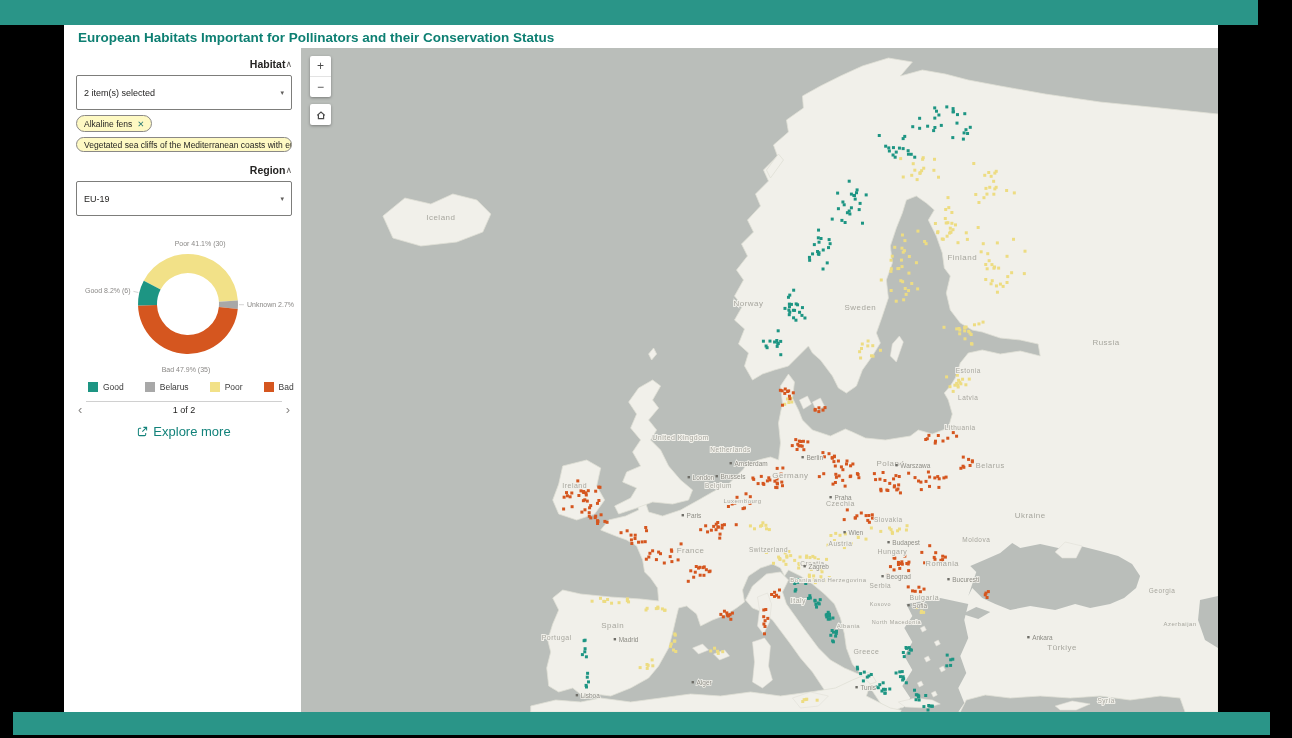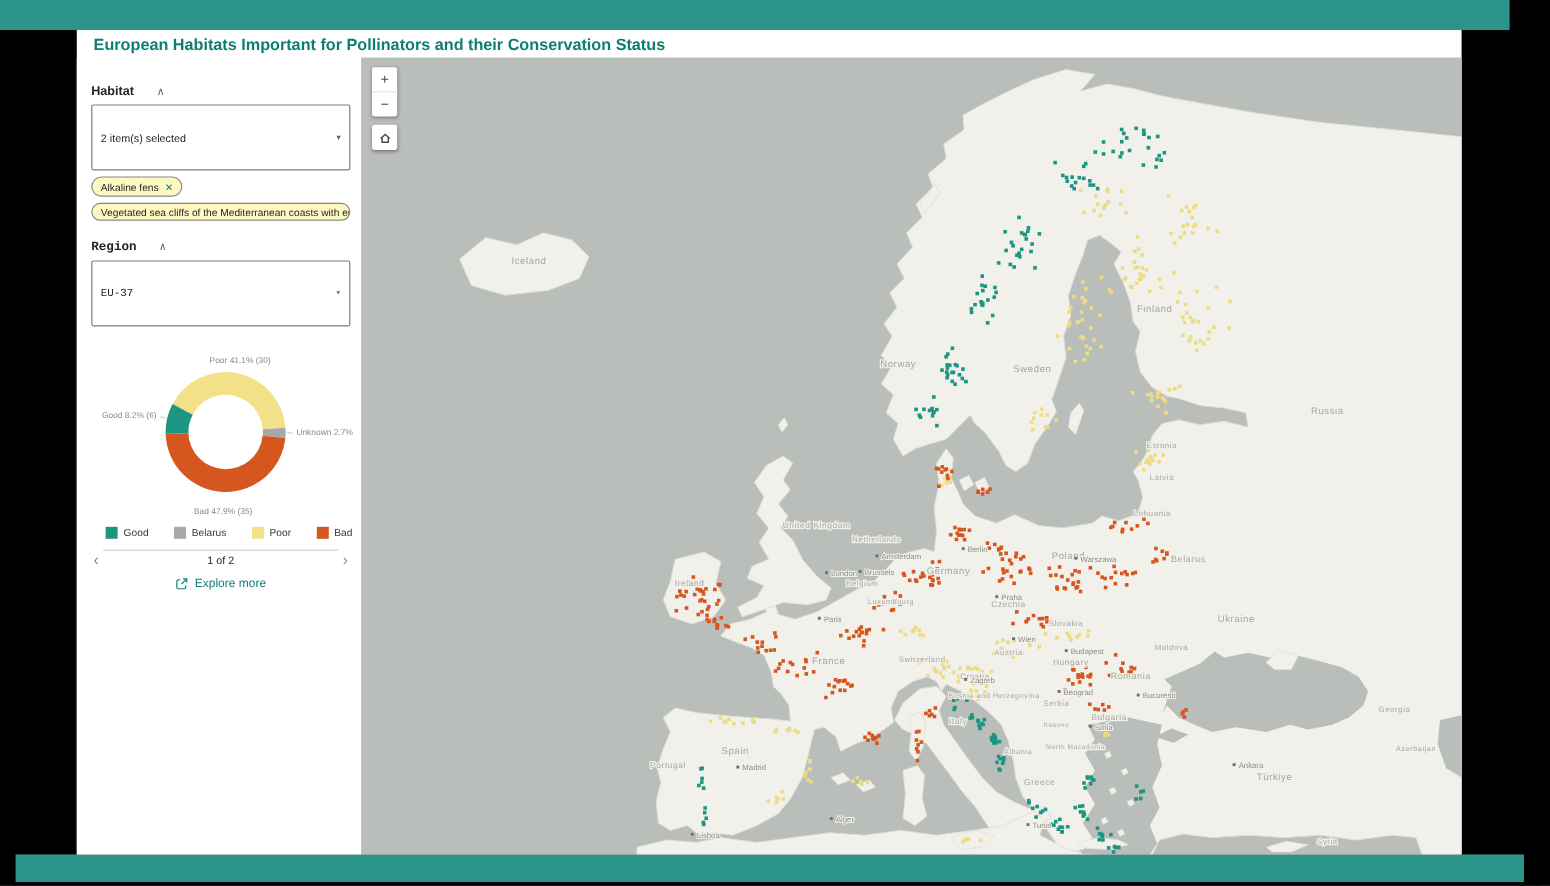"Habitat" .sec-head { gap: 19px -> none; justify-content: flex-start -> flex-end; margin-top: 16px -> 4px }
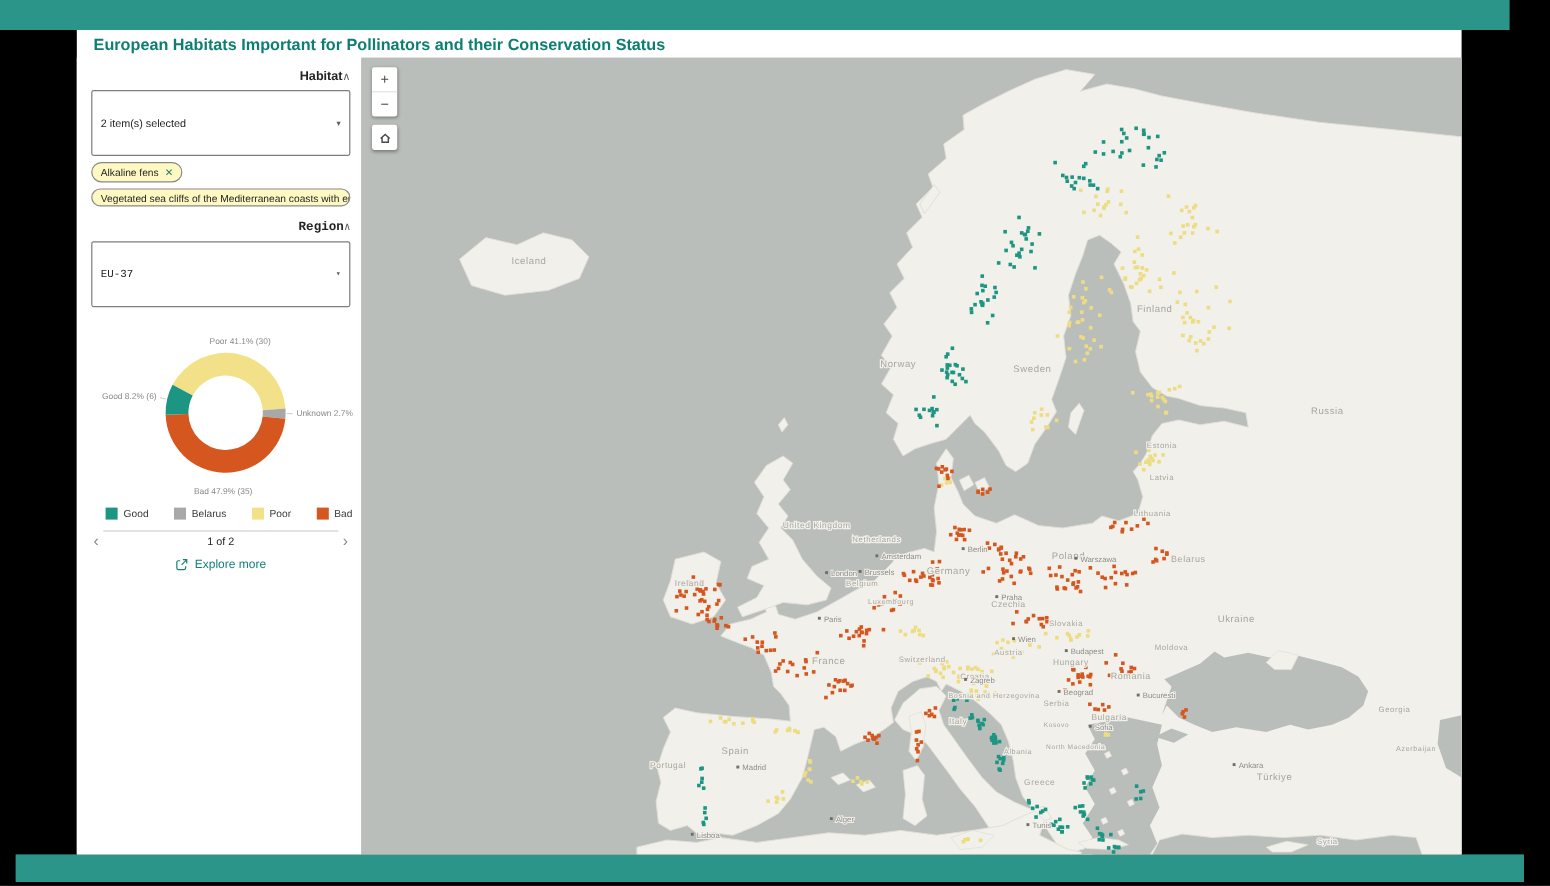"2 item(s) selected" .select { padding: 18px 7px -> 8px 7px }
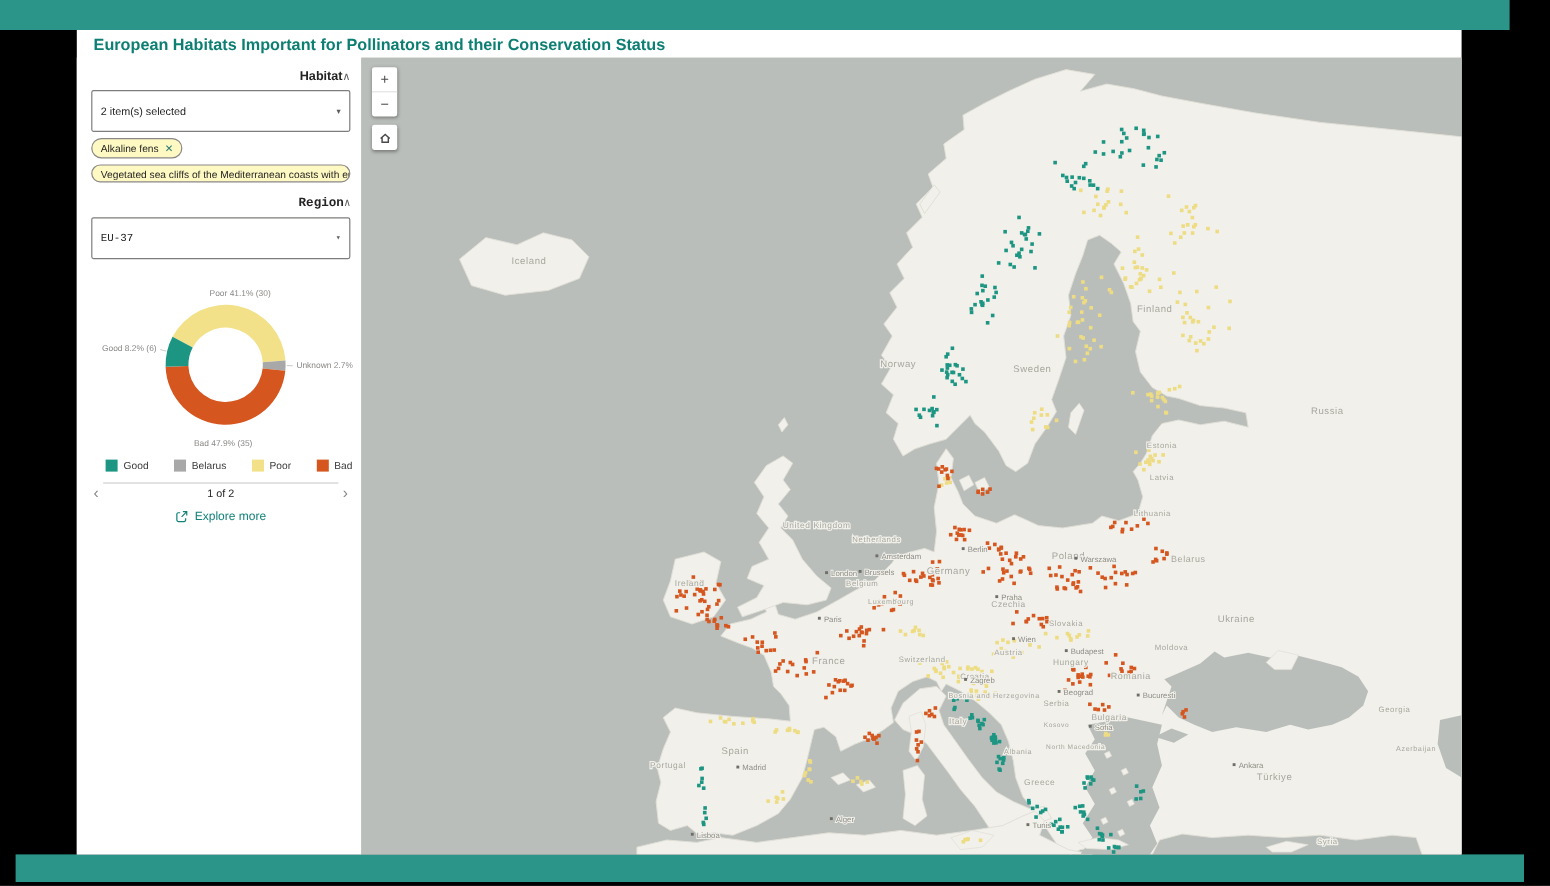"Region" .region-block { font-family: Liberation Mono, monospace -> none }
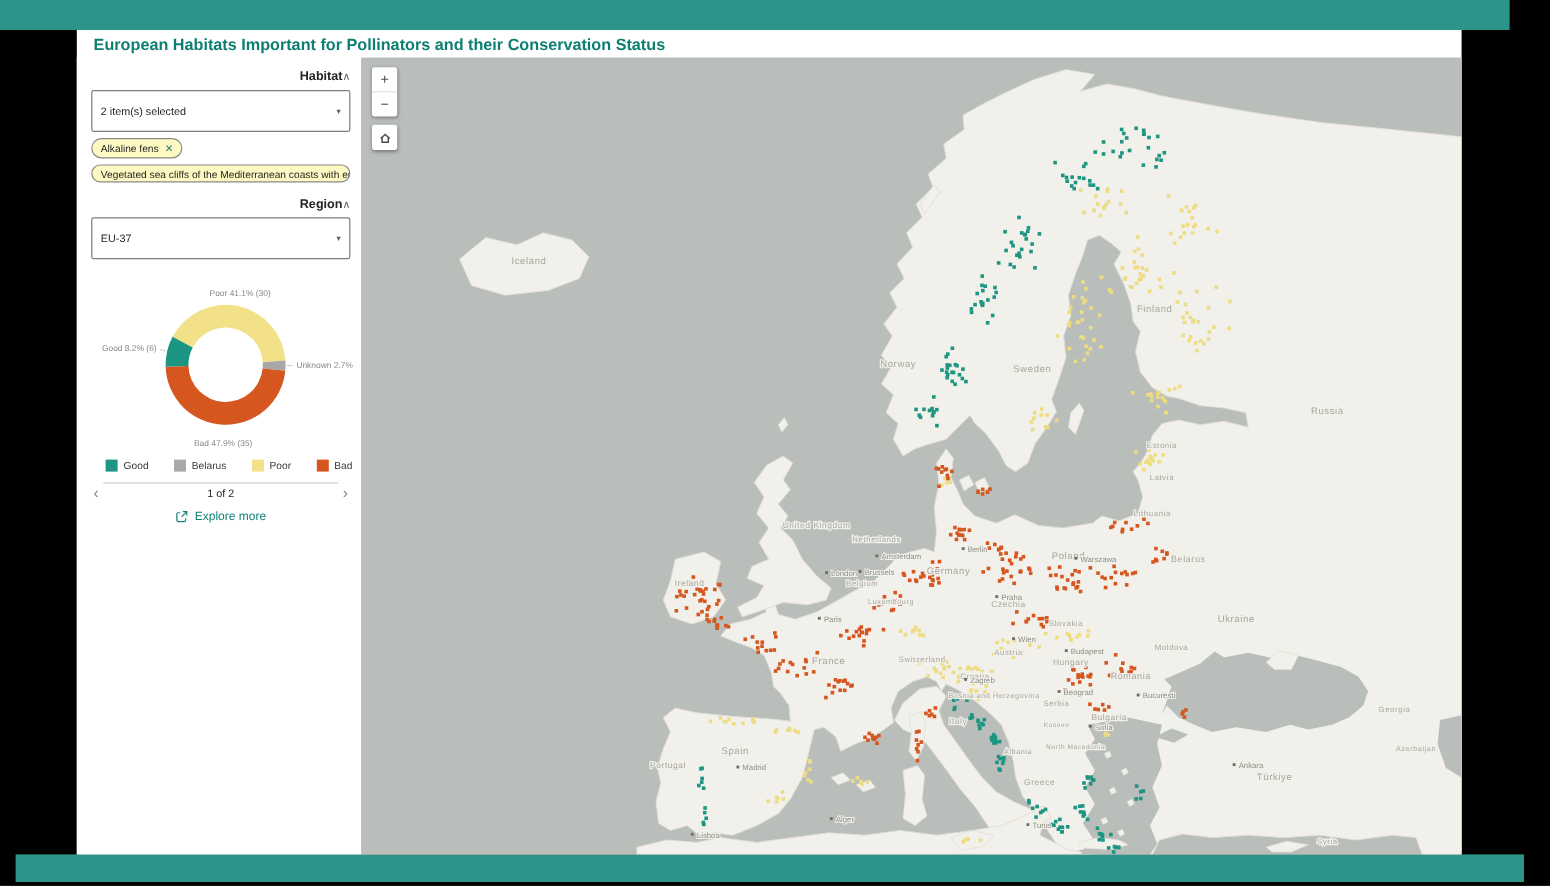"EU-37" span { text: EU-37 -> EU-19 }
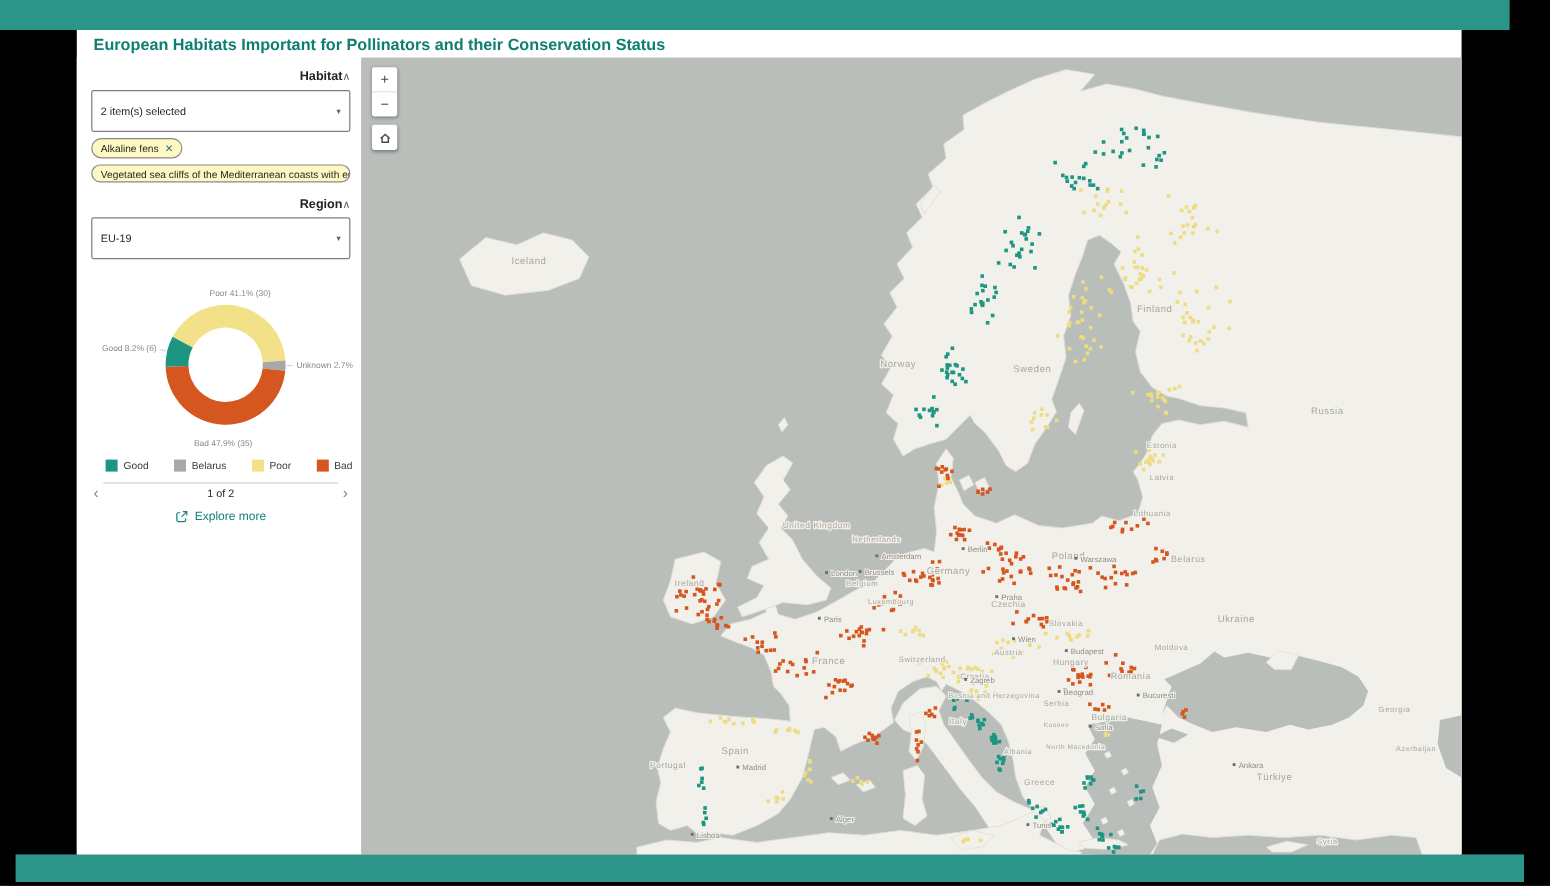"Explore more" .explore { align-items: flex-start -> center; font-size: 10px -> 13px }
